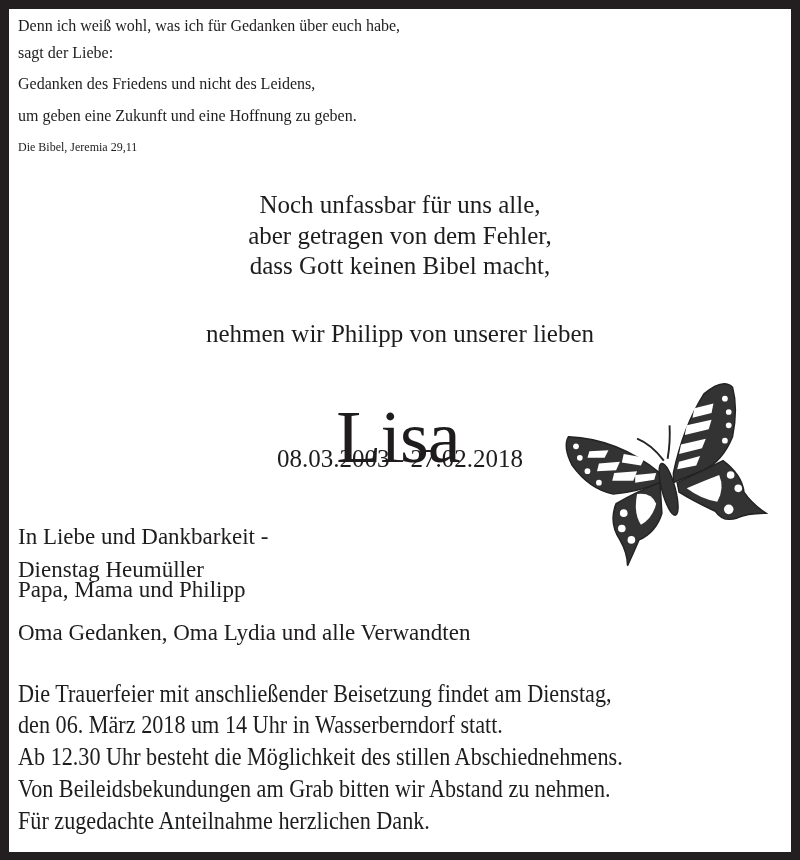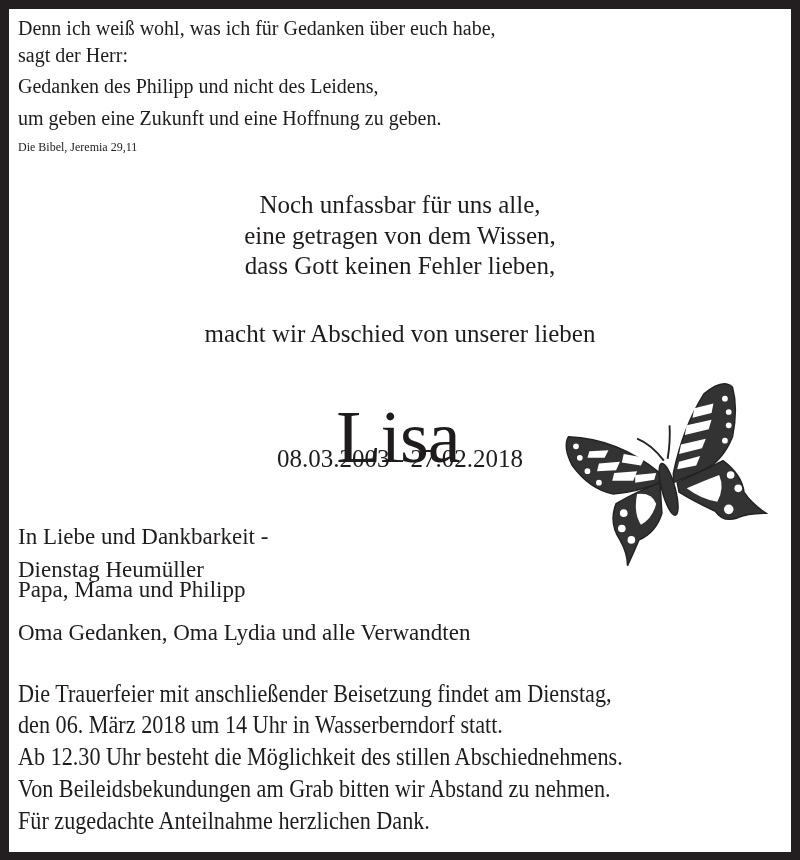"Denn ich weiß wohl, was" .verse { font-size: 20px -> 16px }
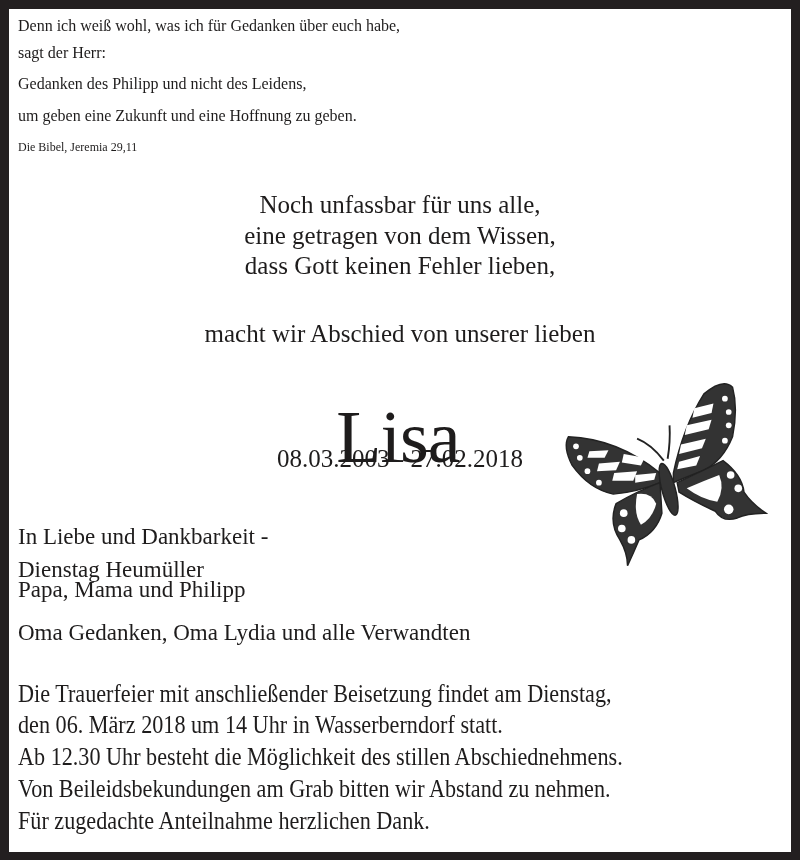"sagt der Herr:" div.ln { text: Herr -> Liebe }
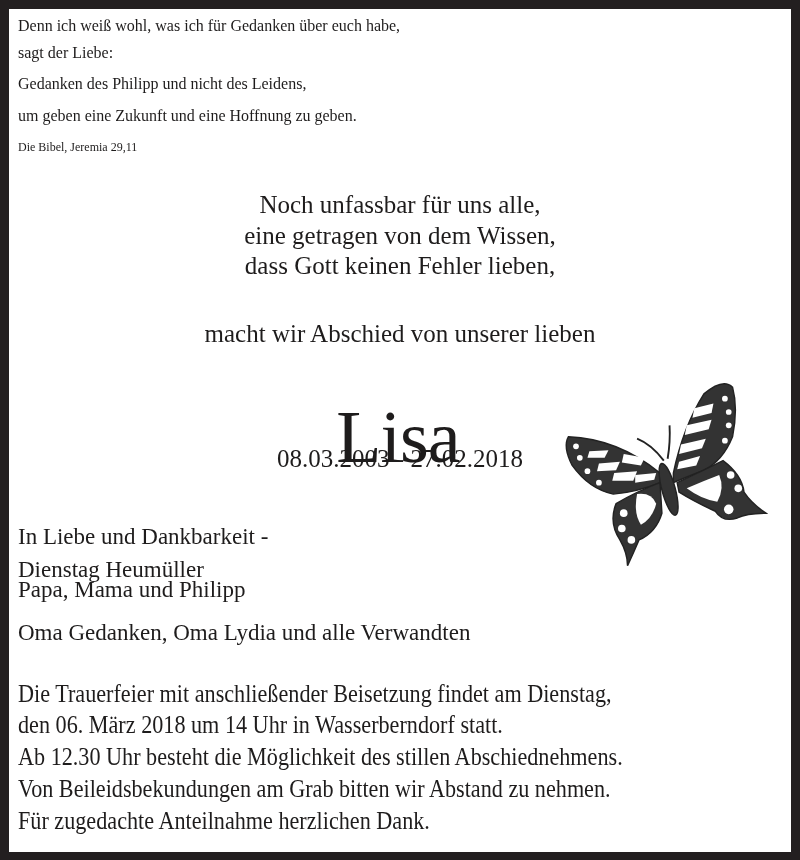"Gedanken des Philipp und nicht" div.ln { text: Philipp -> Friedens }
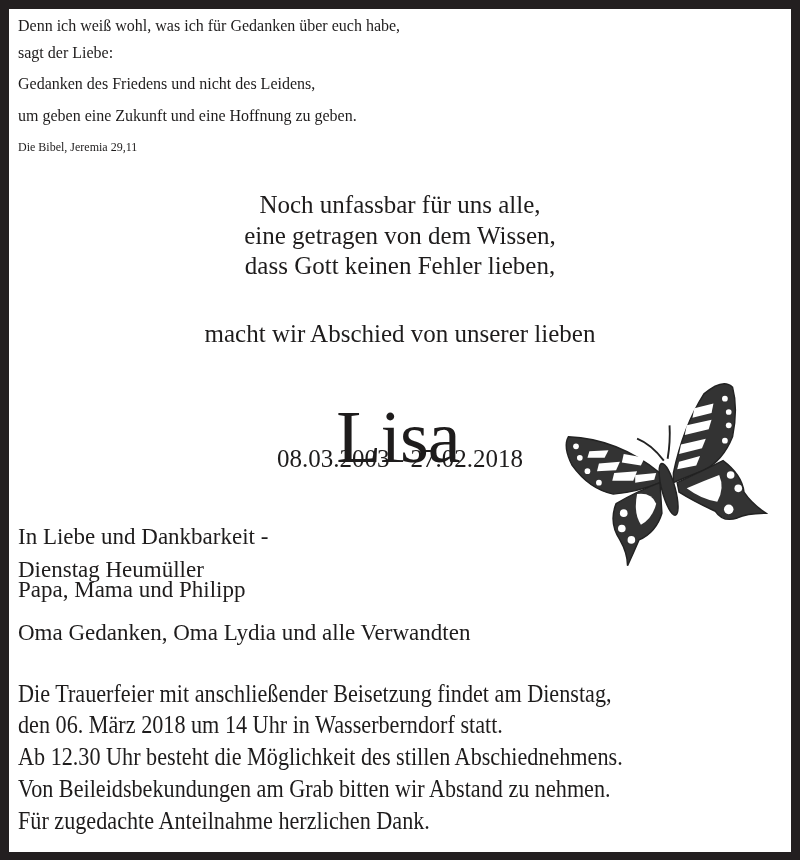"eine getragen von dem Wissen," div.ln { text: eine getragen von dem Wissen -> aber getragen von dem Fehler }
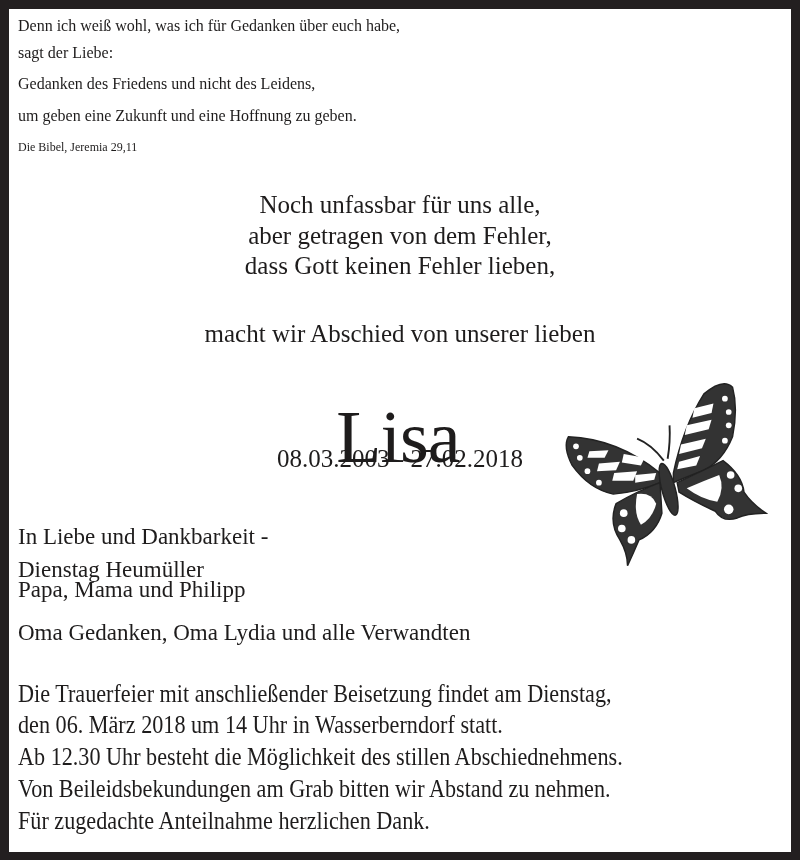"dass Gott keinen Fehler lieben," div.ln { text: Fehler lieben -> Bibel macht }
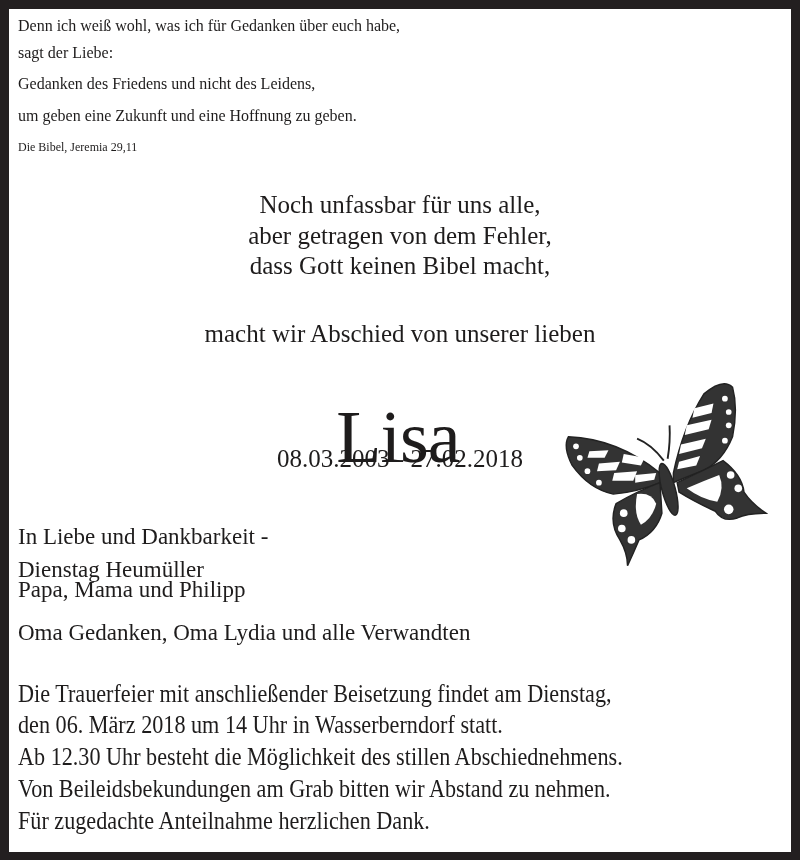"macht wir Abschied von unserer" div.ln { text: macht wir Abschied -> nehmen wir Philipp }
